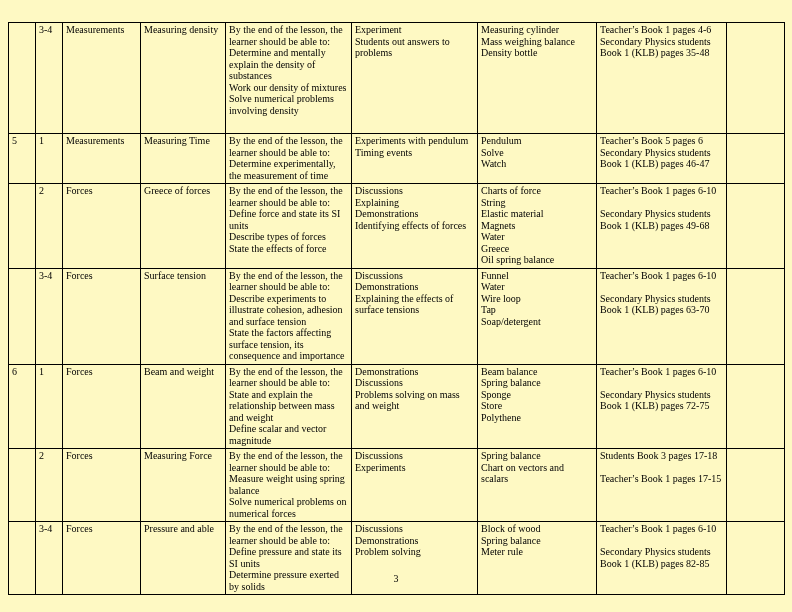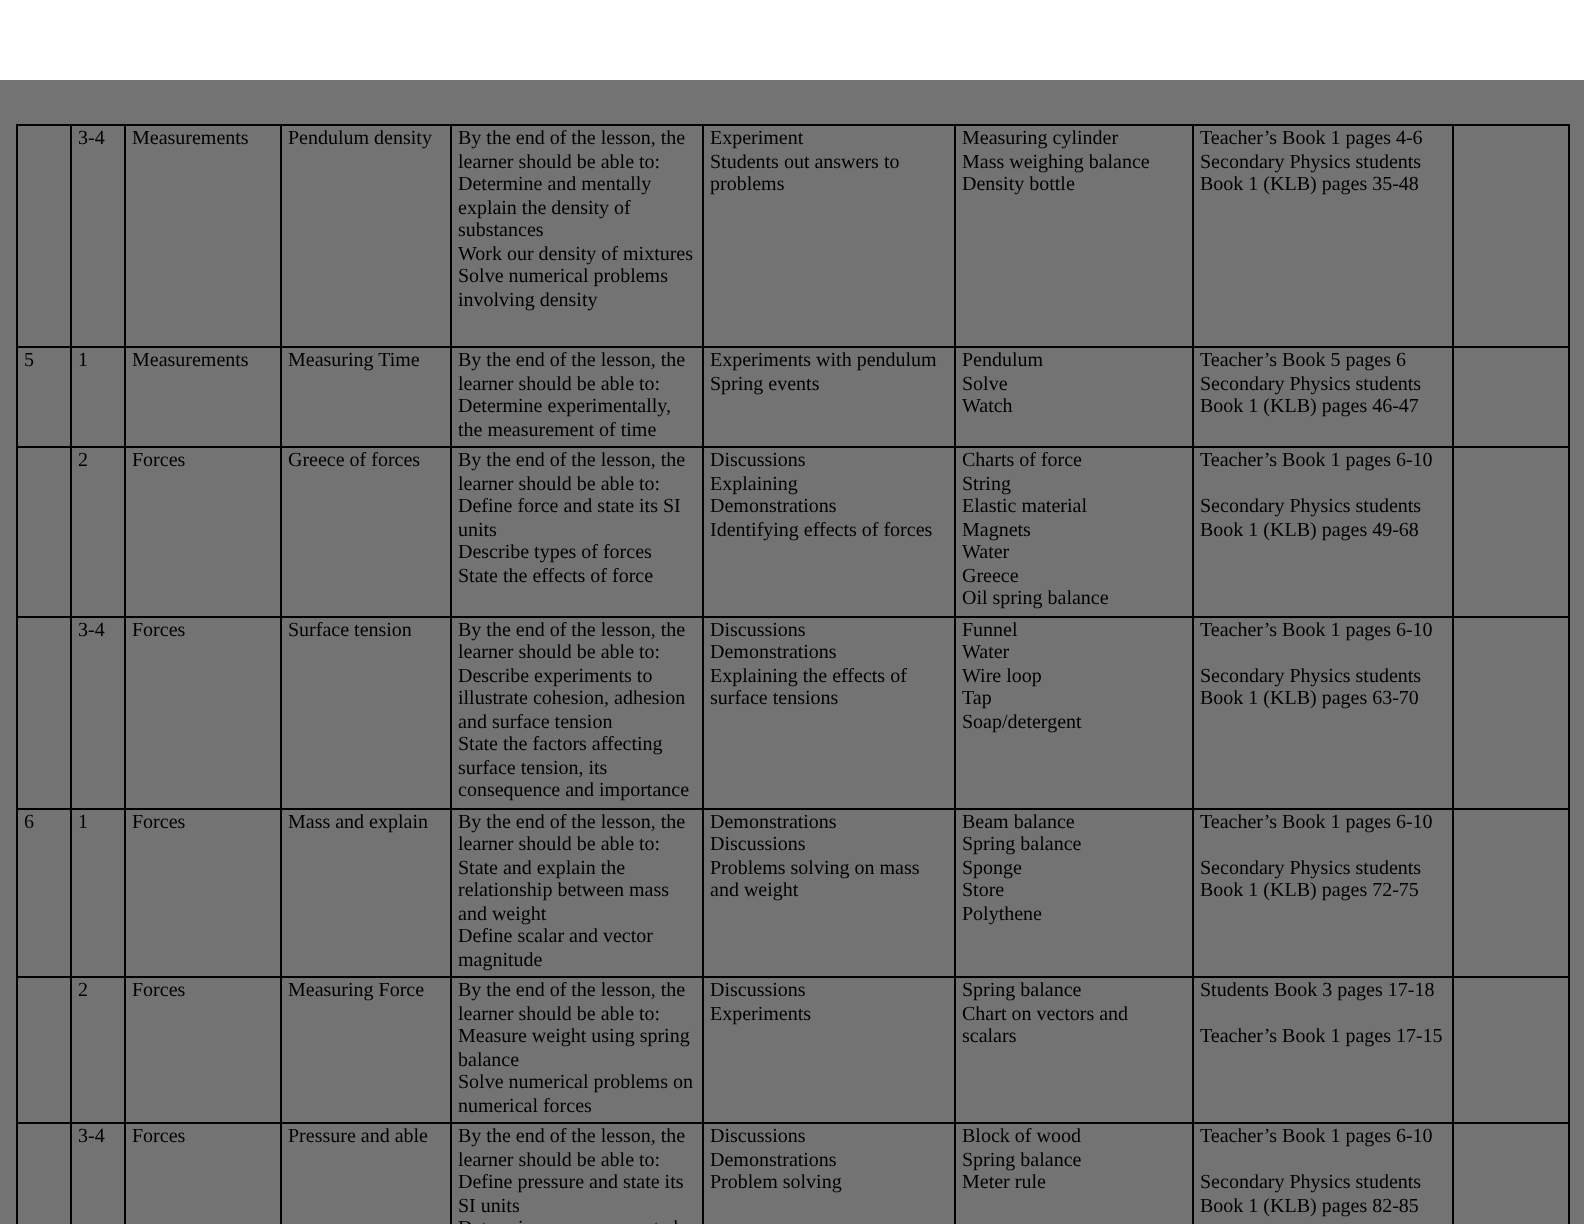"3-4" .page { background: #737373 -> #fef9c3; margin-top: 40px -> none }
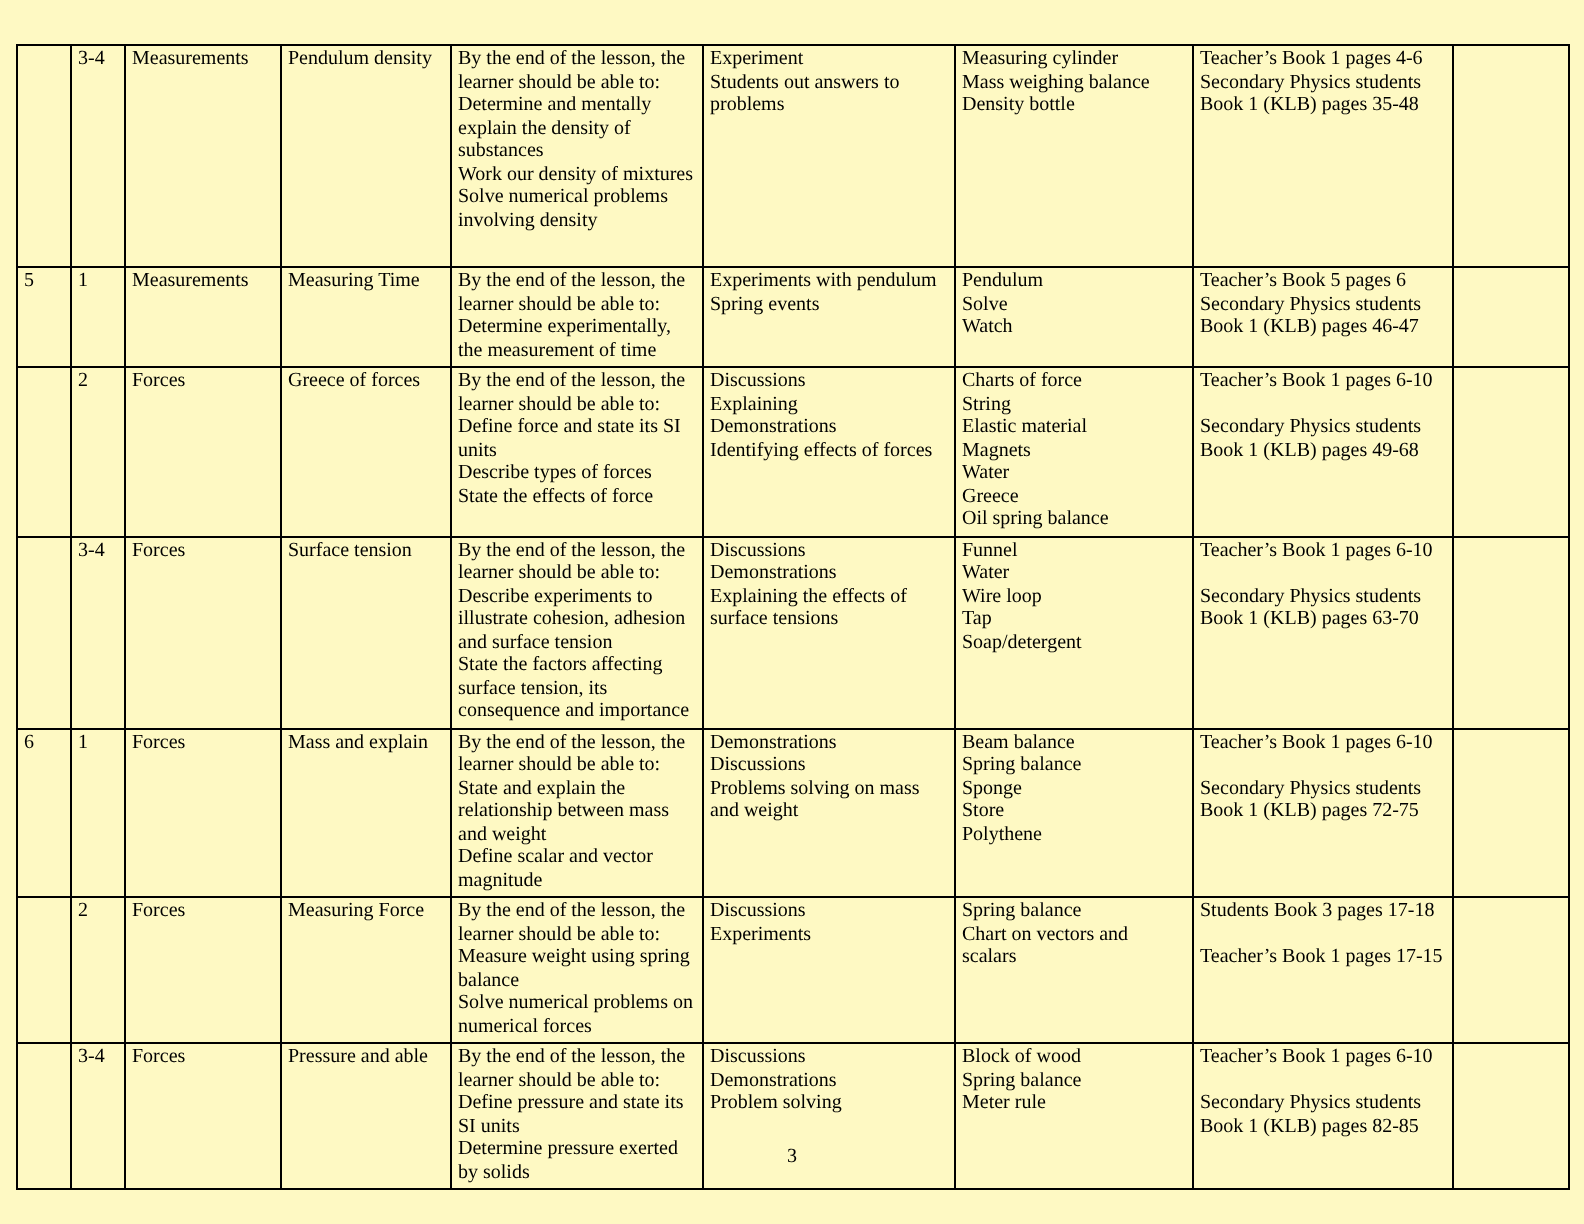"Pendulum density" td { text: Pendulum -> Measuring }
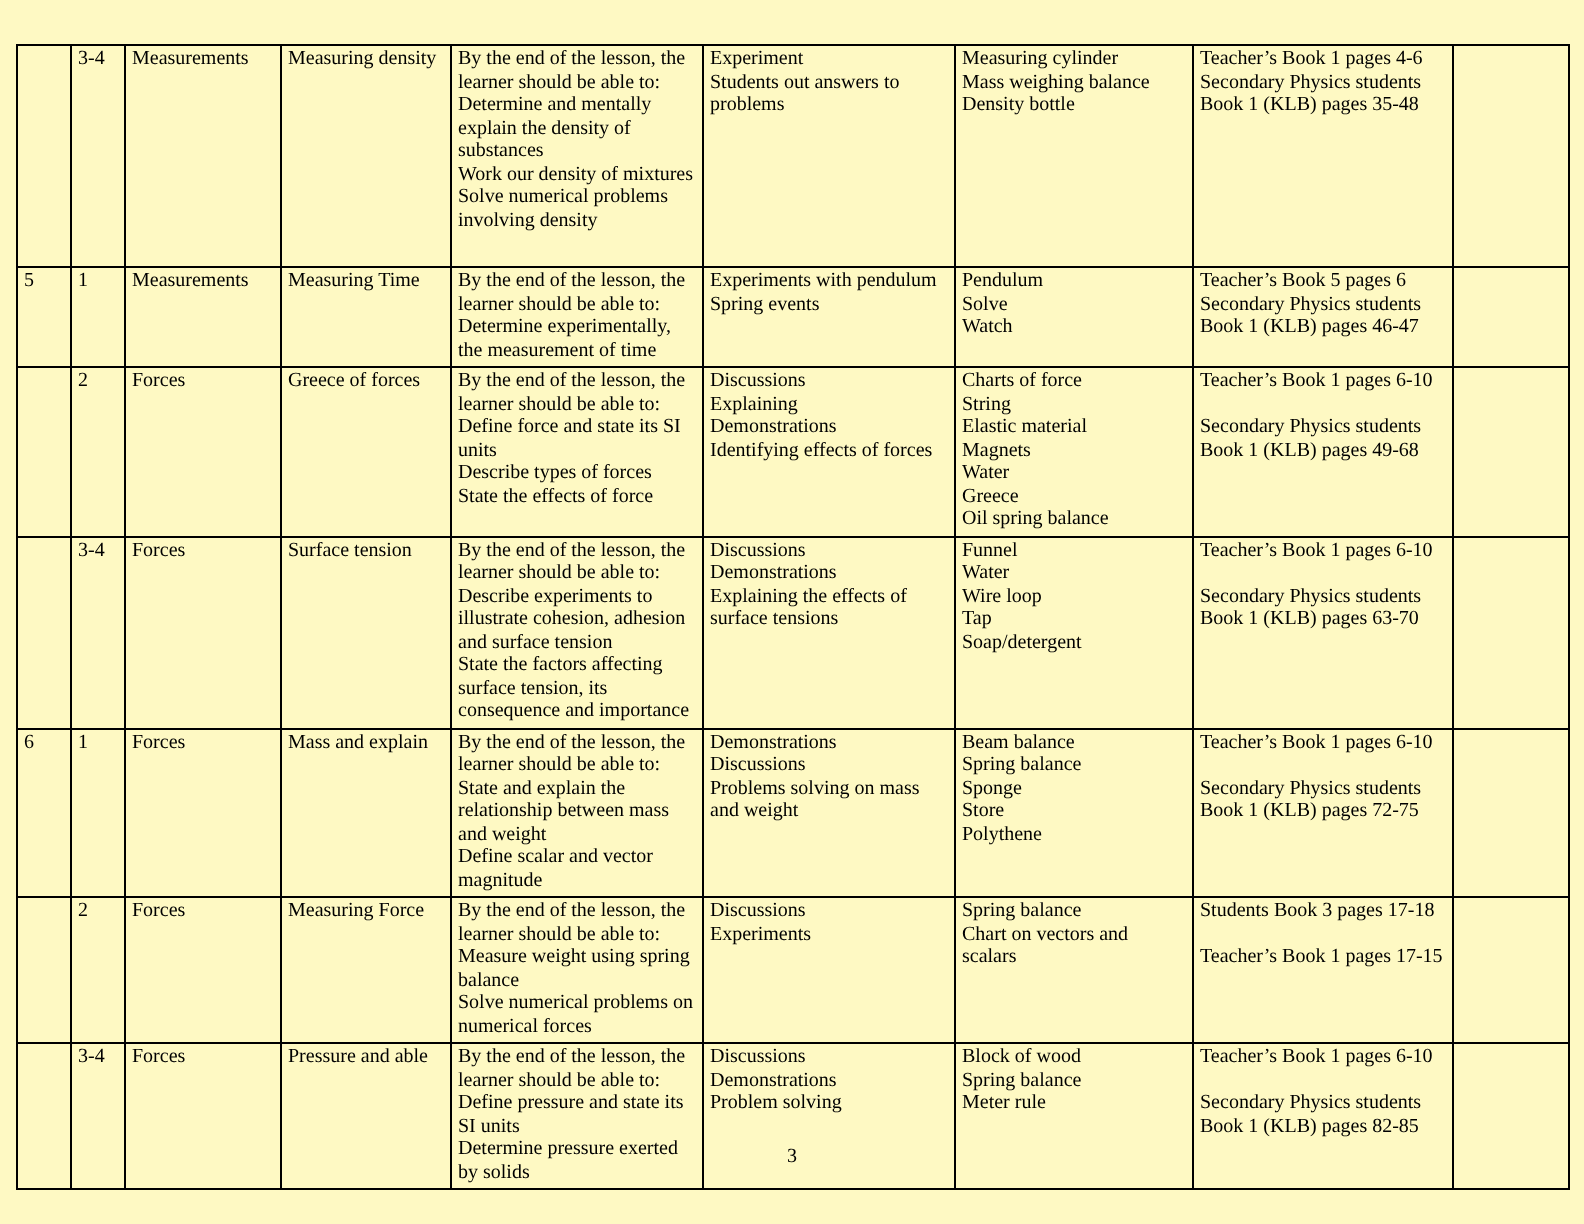"Experiments with pendulum" td { text: Spring -> Timing }
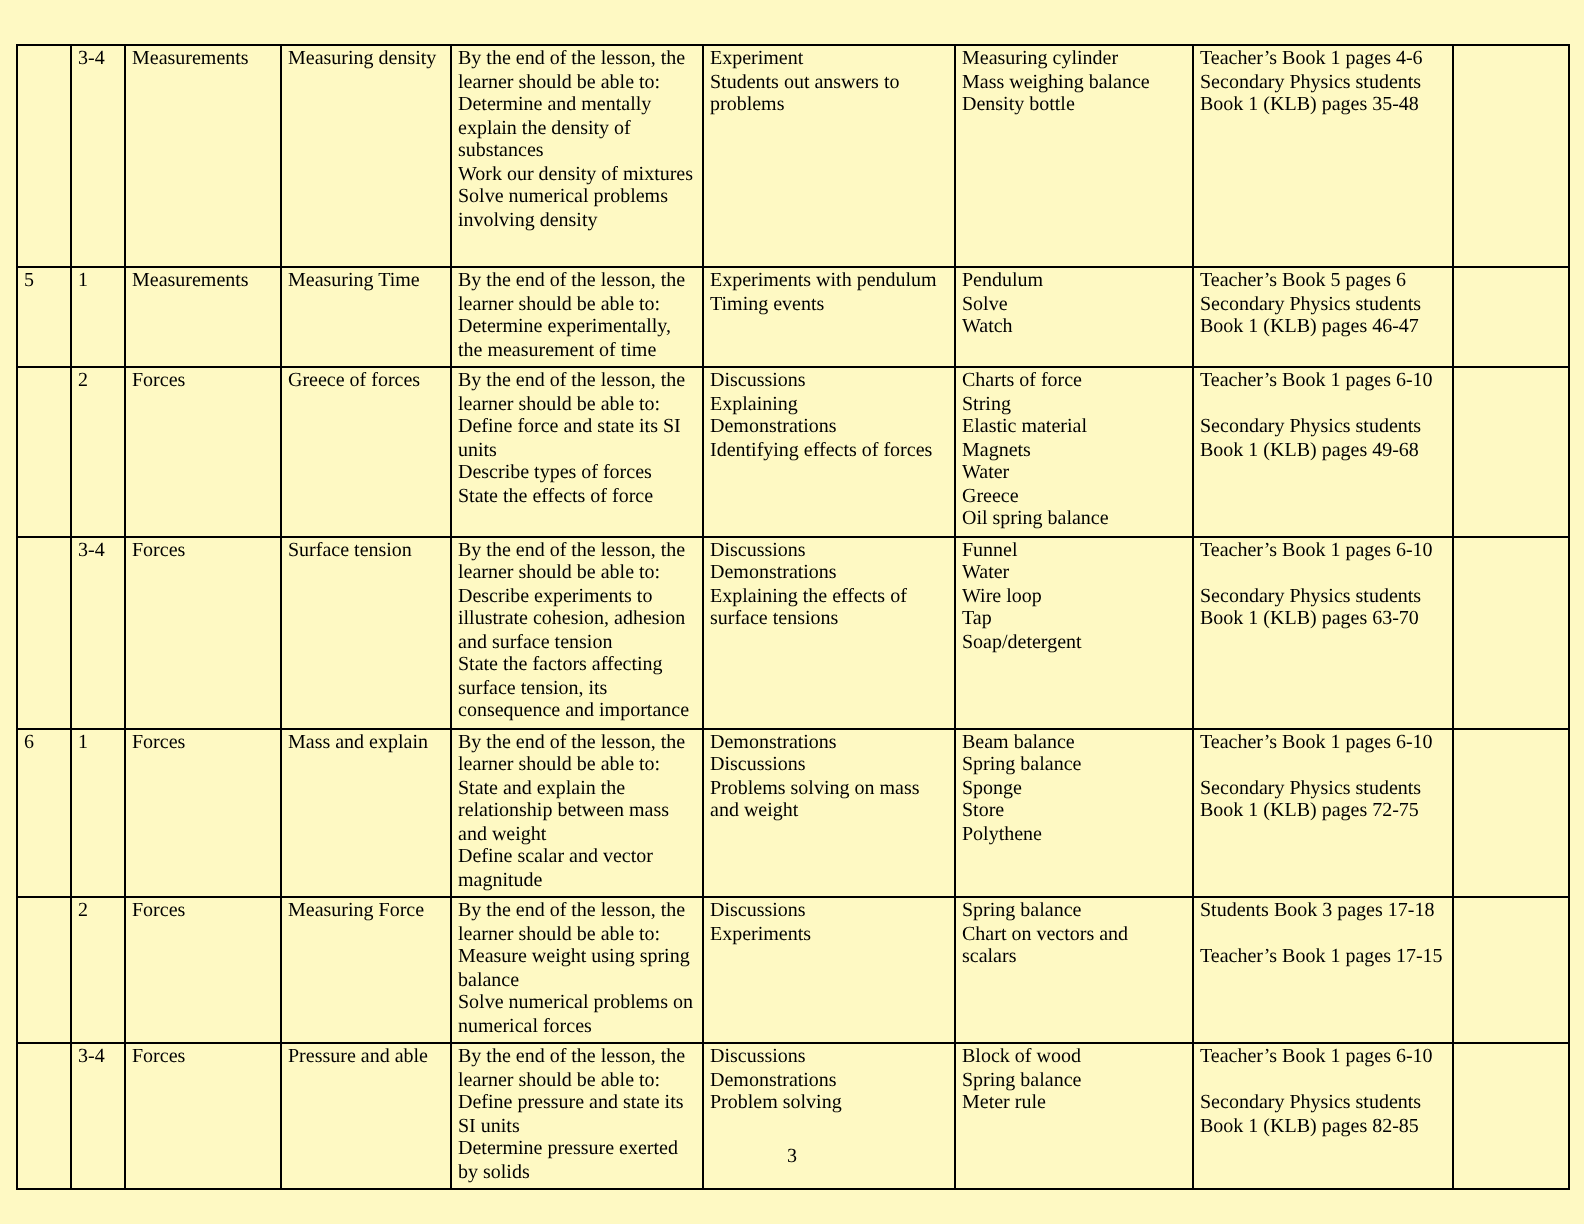"Mass and explain" td { text: Mass and explain -> Beam and weight }
